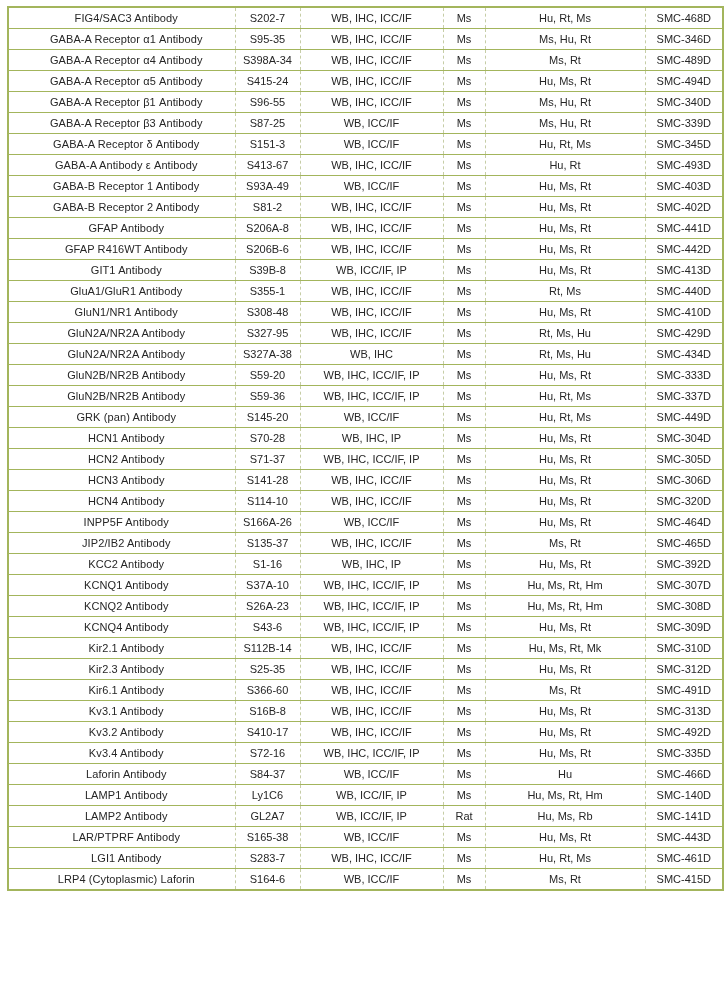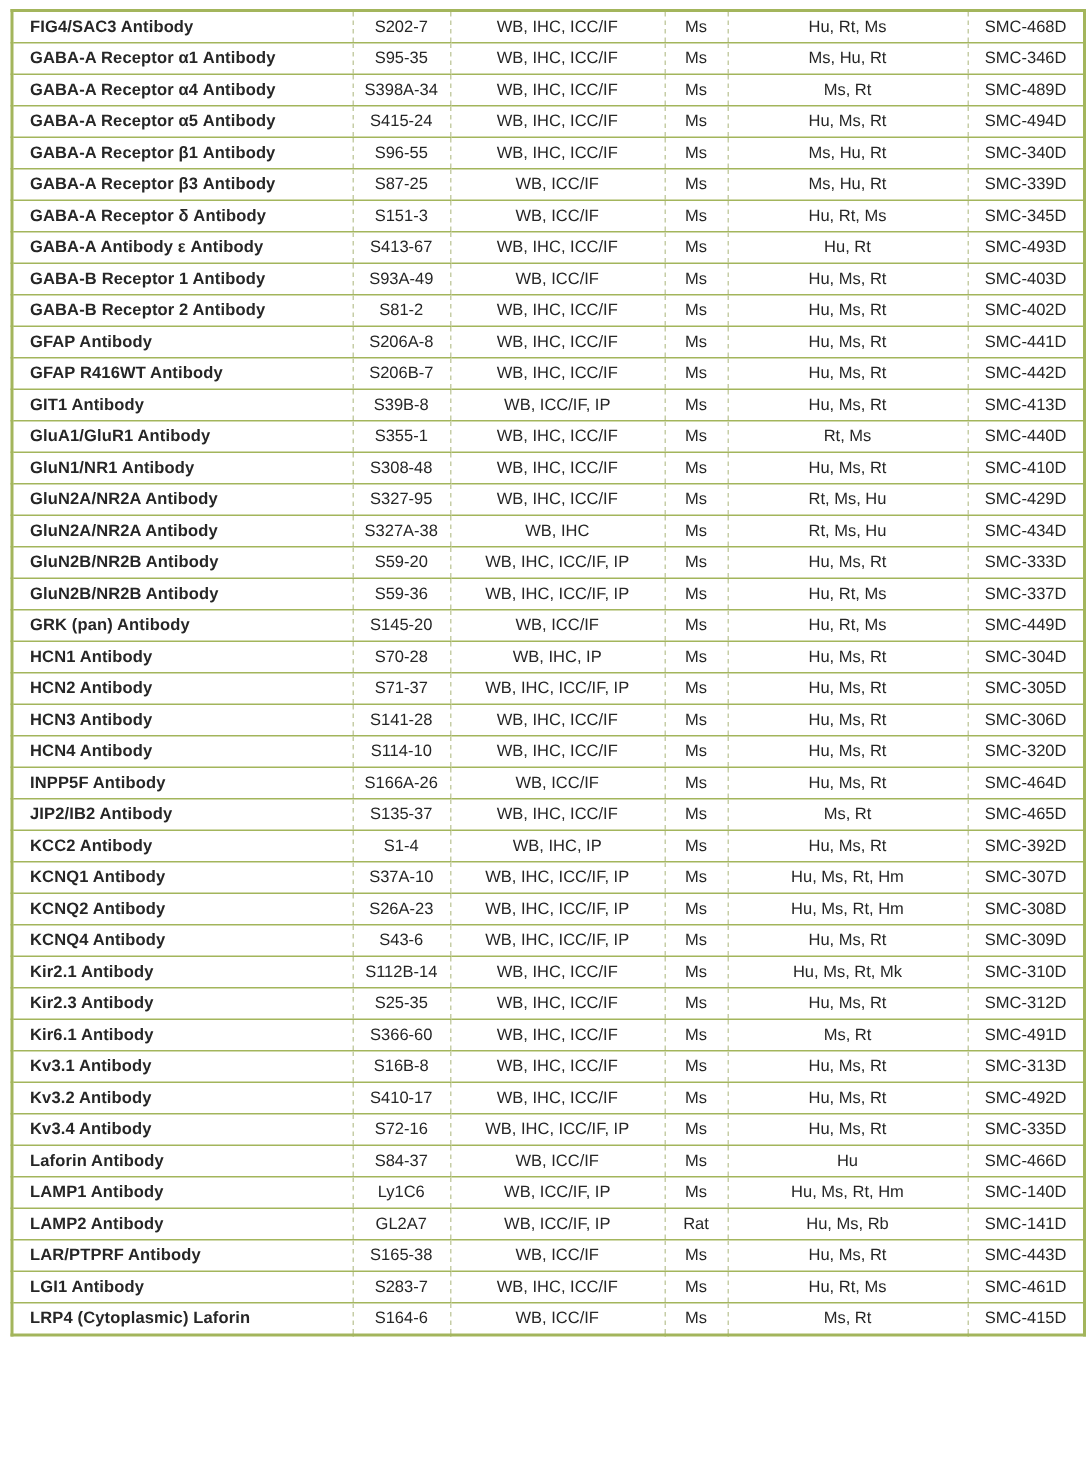"FIG4/SAC3 Antibody" td.name-col { font-weight: bold -> normal; text-align: left -> center }
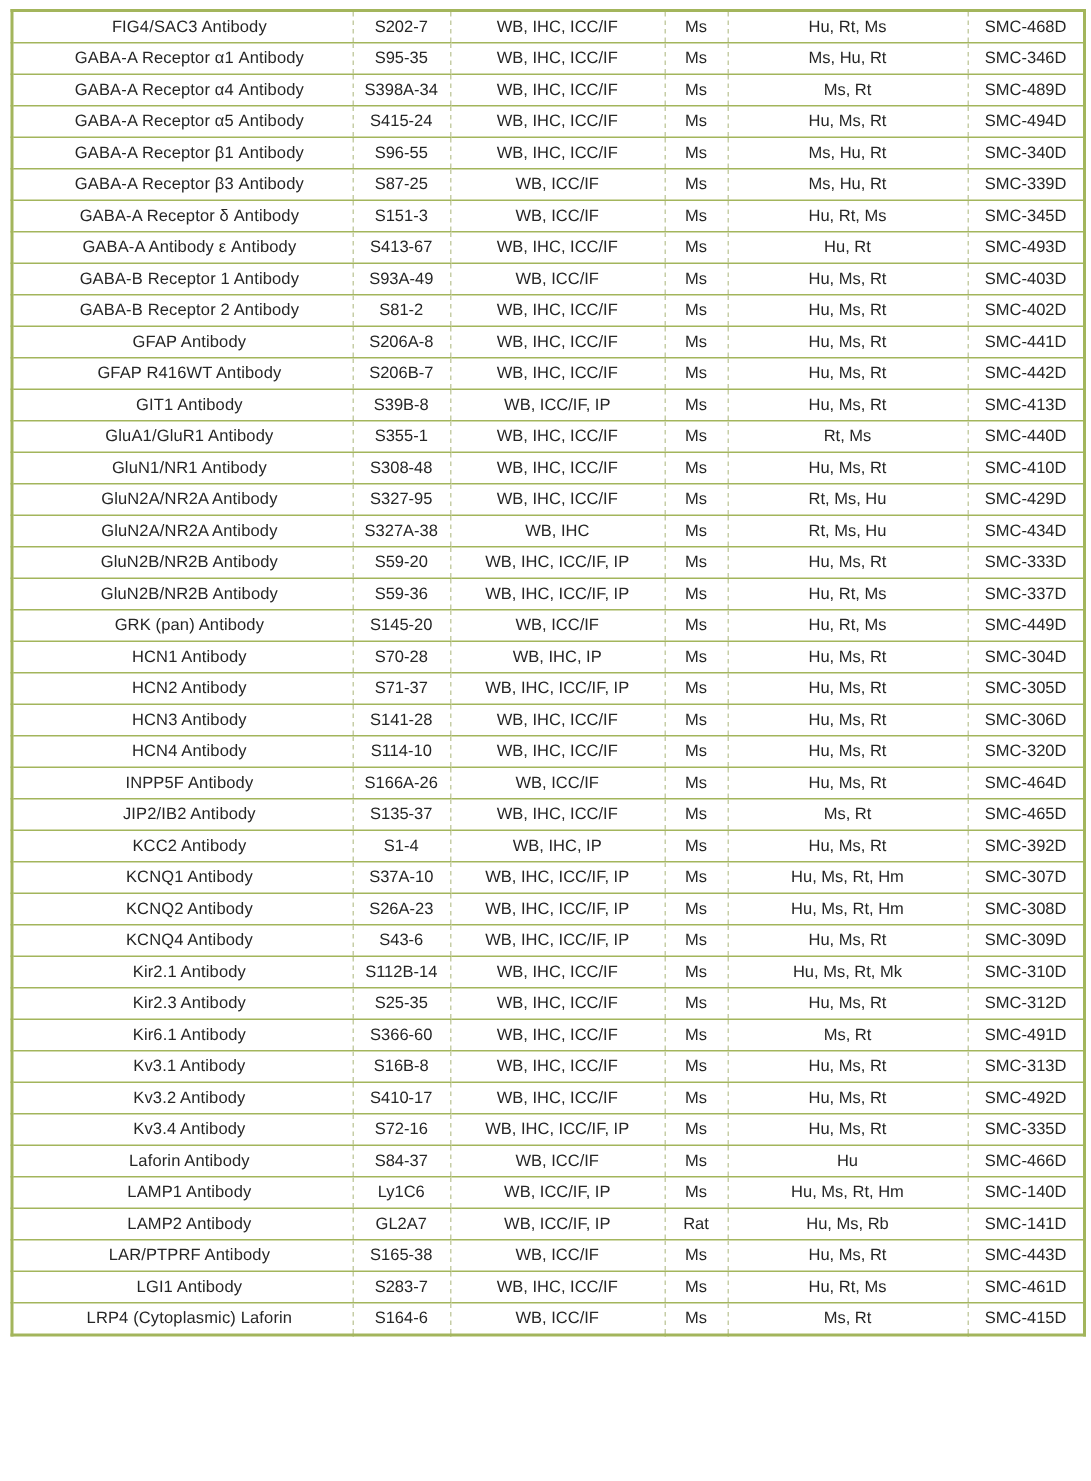"S206B-7" td { text: S206B-7 -> S206B-6 }
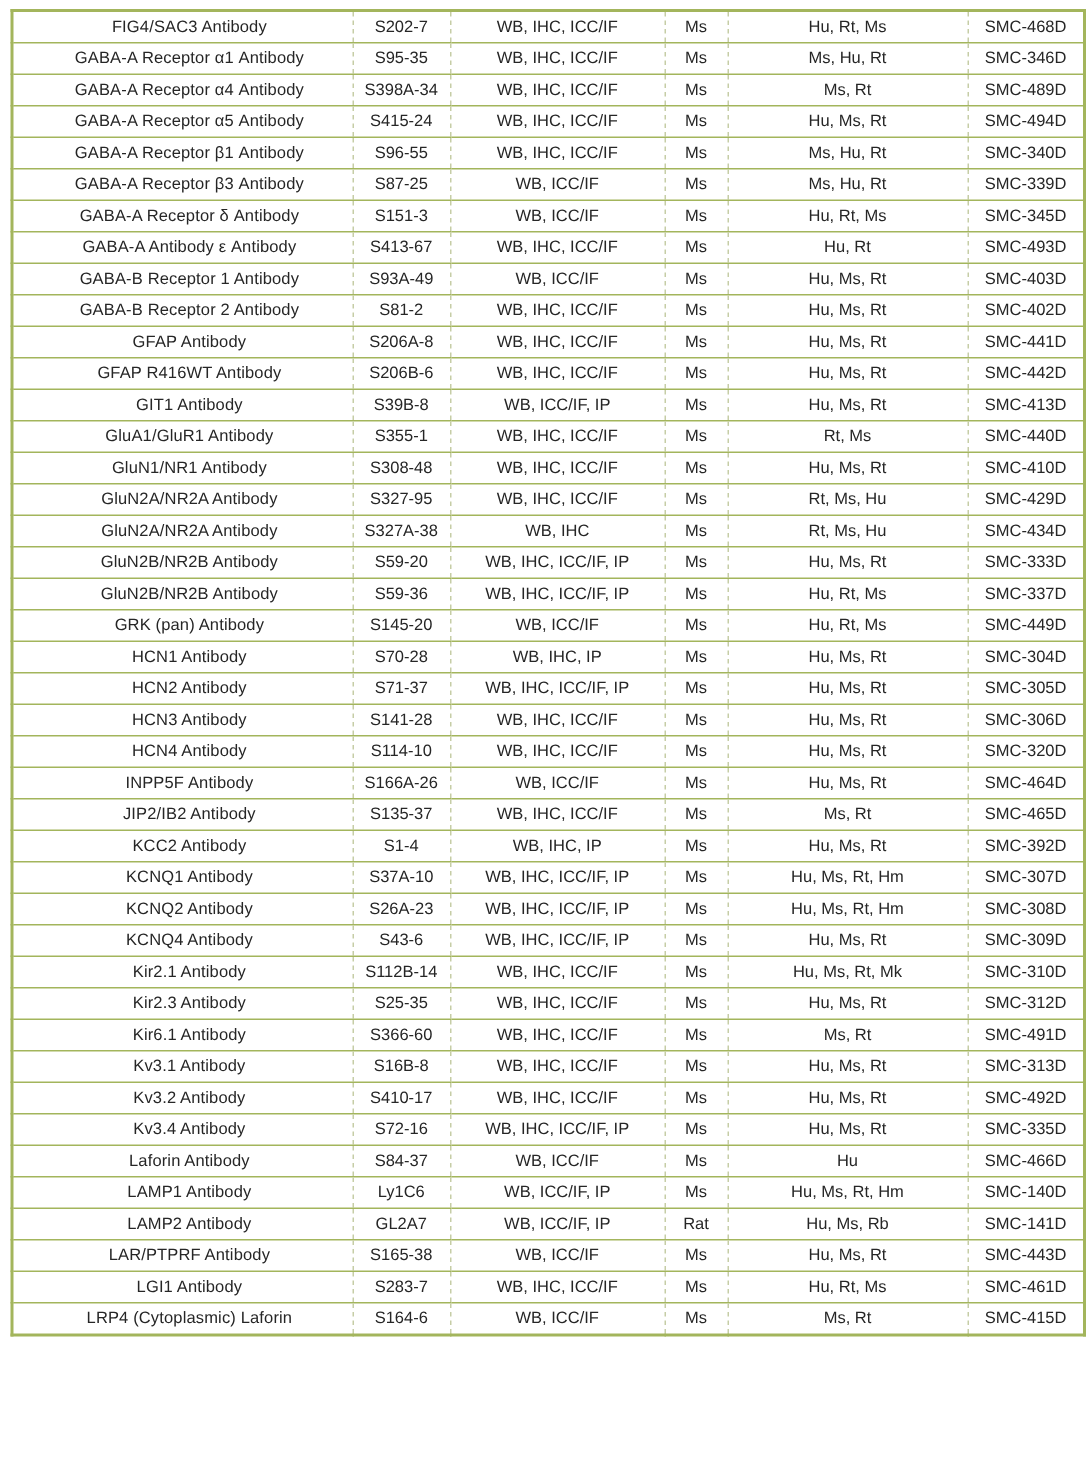"S1-4" td { text: S1-4 -> S1-16 }
